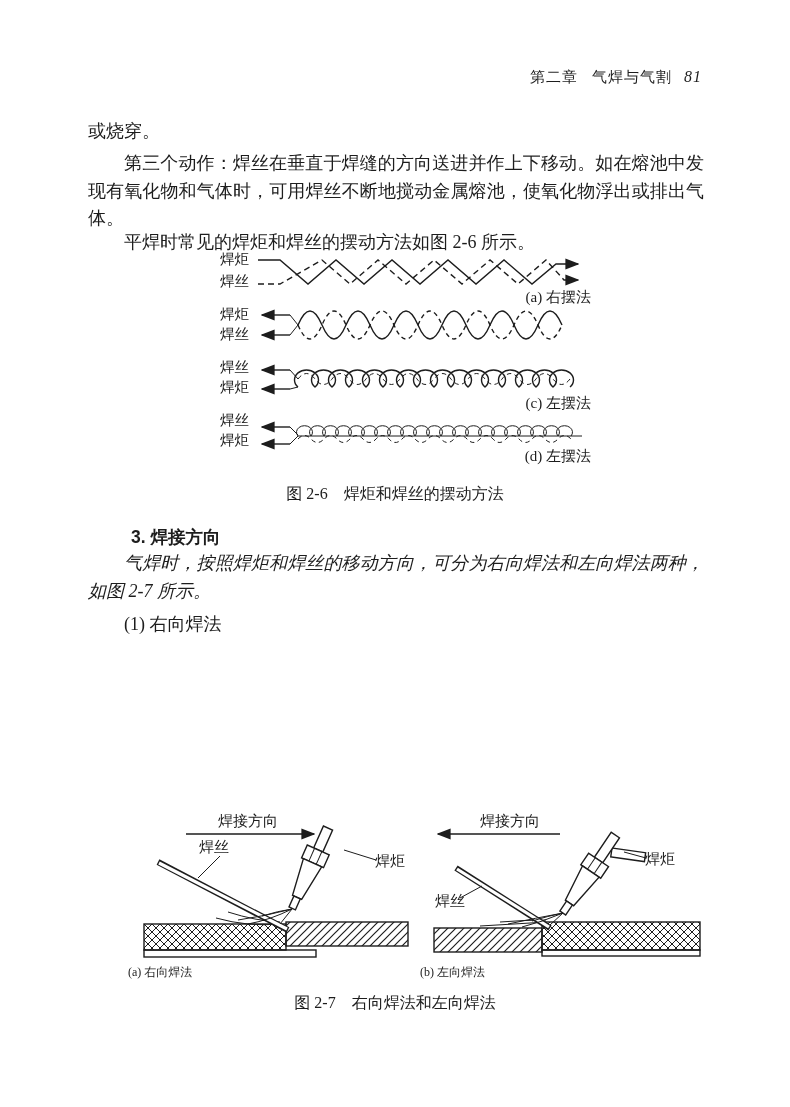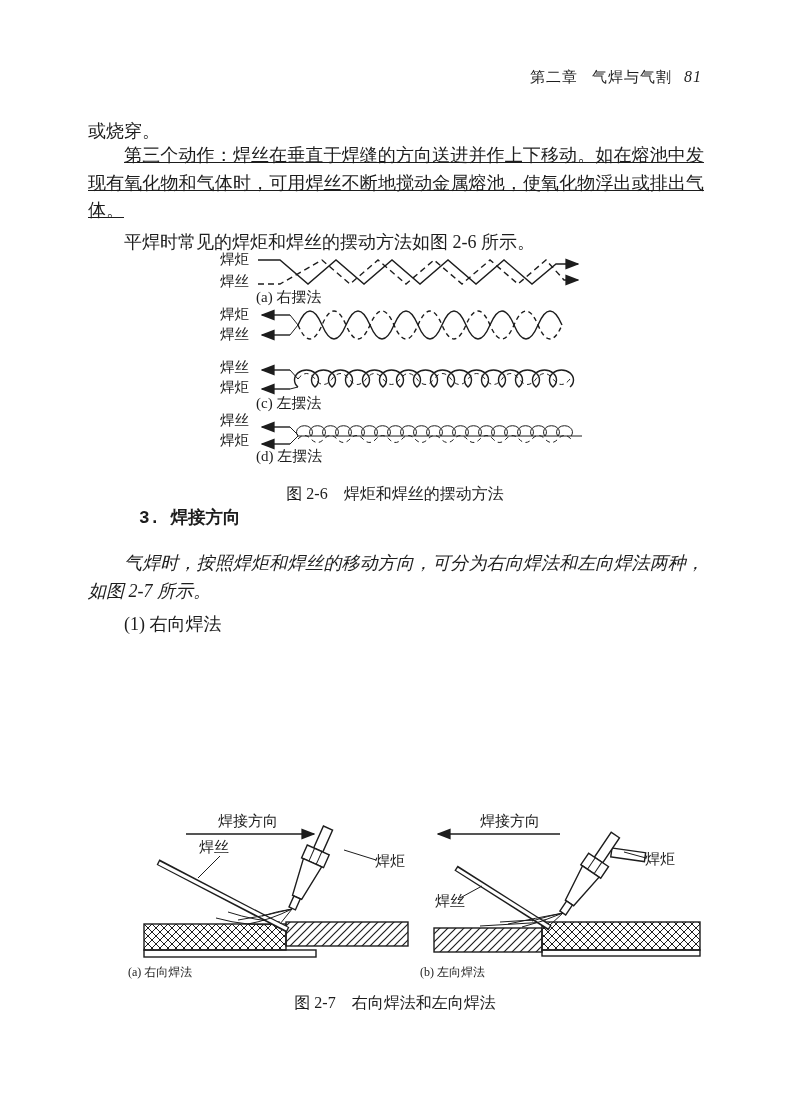"第三个动作：焊丝在垂直于焊缝的方向送进并作上下移动。如在熔池中发现有氧化物和气体" p.para { text-decoration: underline -> none; top: 124px -> 132px }
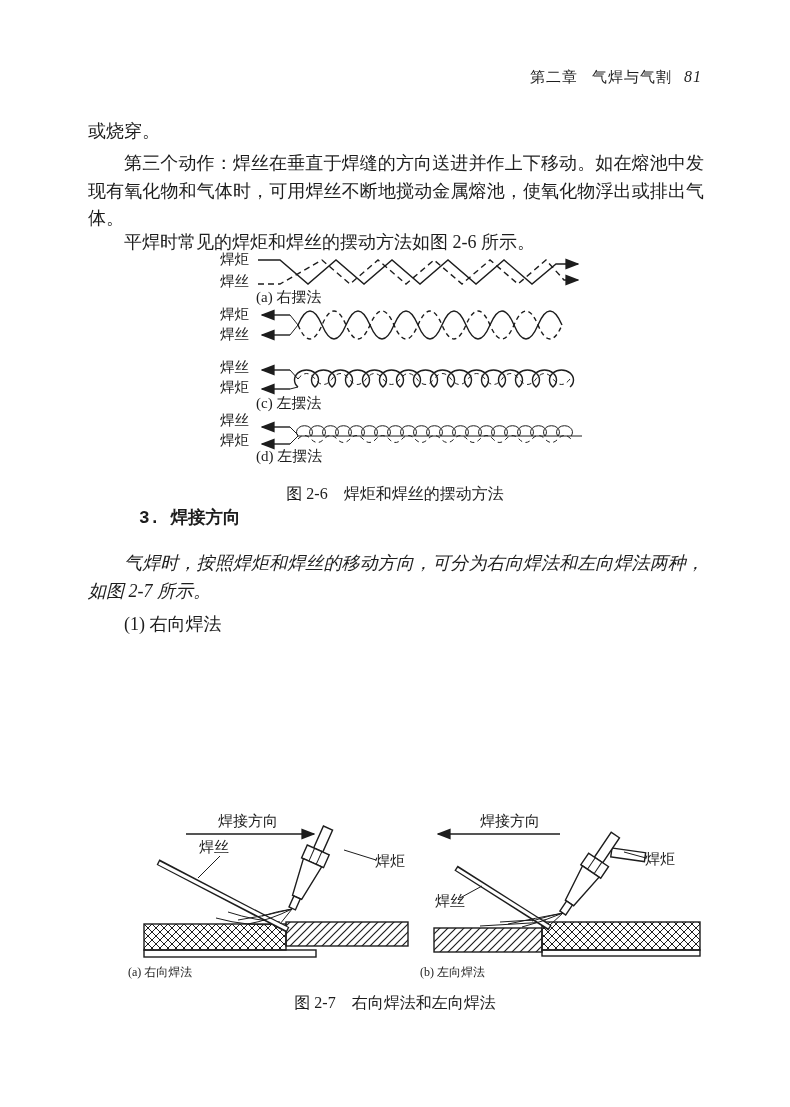"(a) 右摆法" .wave-cap { text-align: left -> right }
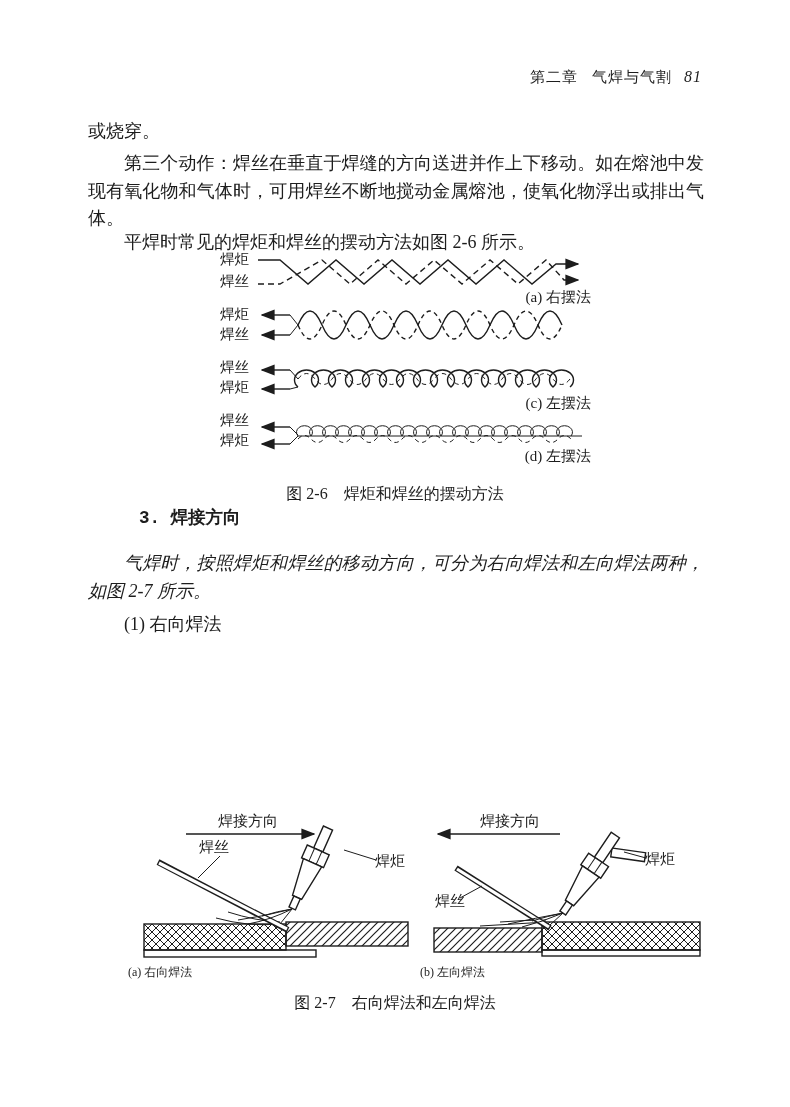"3. 焊接方向" .sec-heading { font-family: Liberation Mono, monospace -> Liberation Sans, sans-serif; left: 104px -> 96px; margin-top: none -> 20px }
